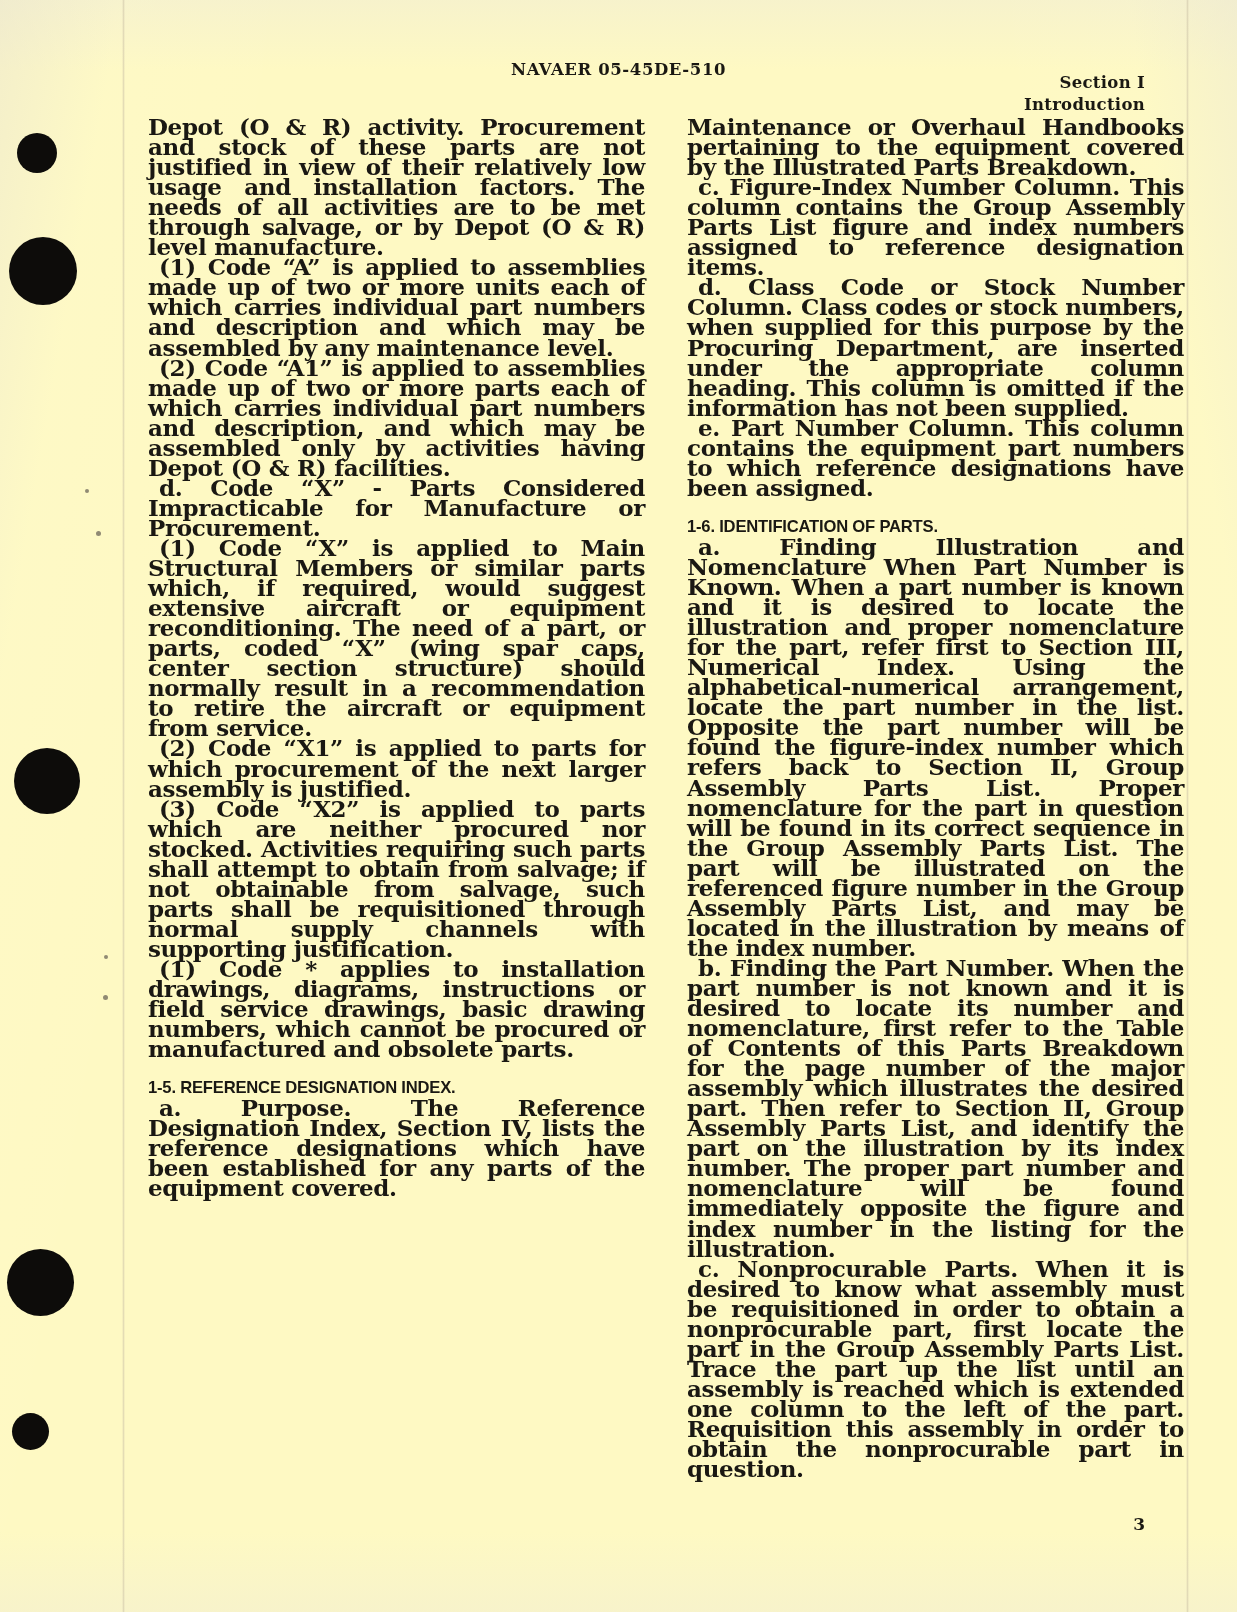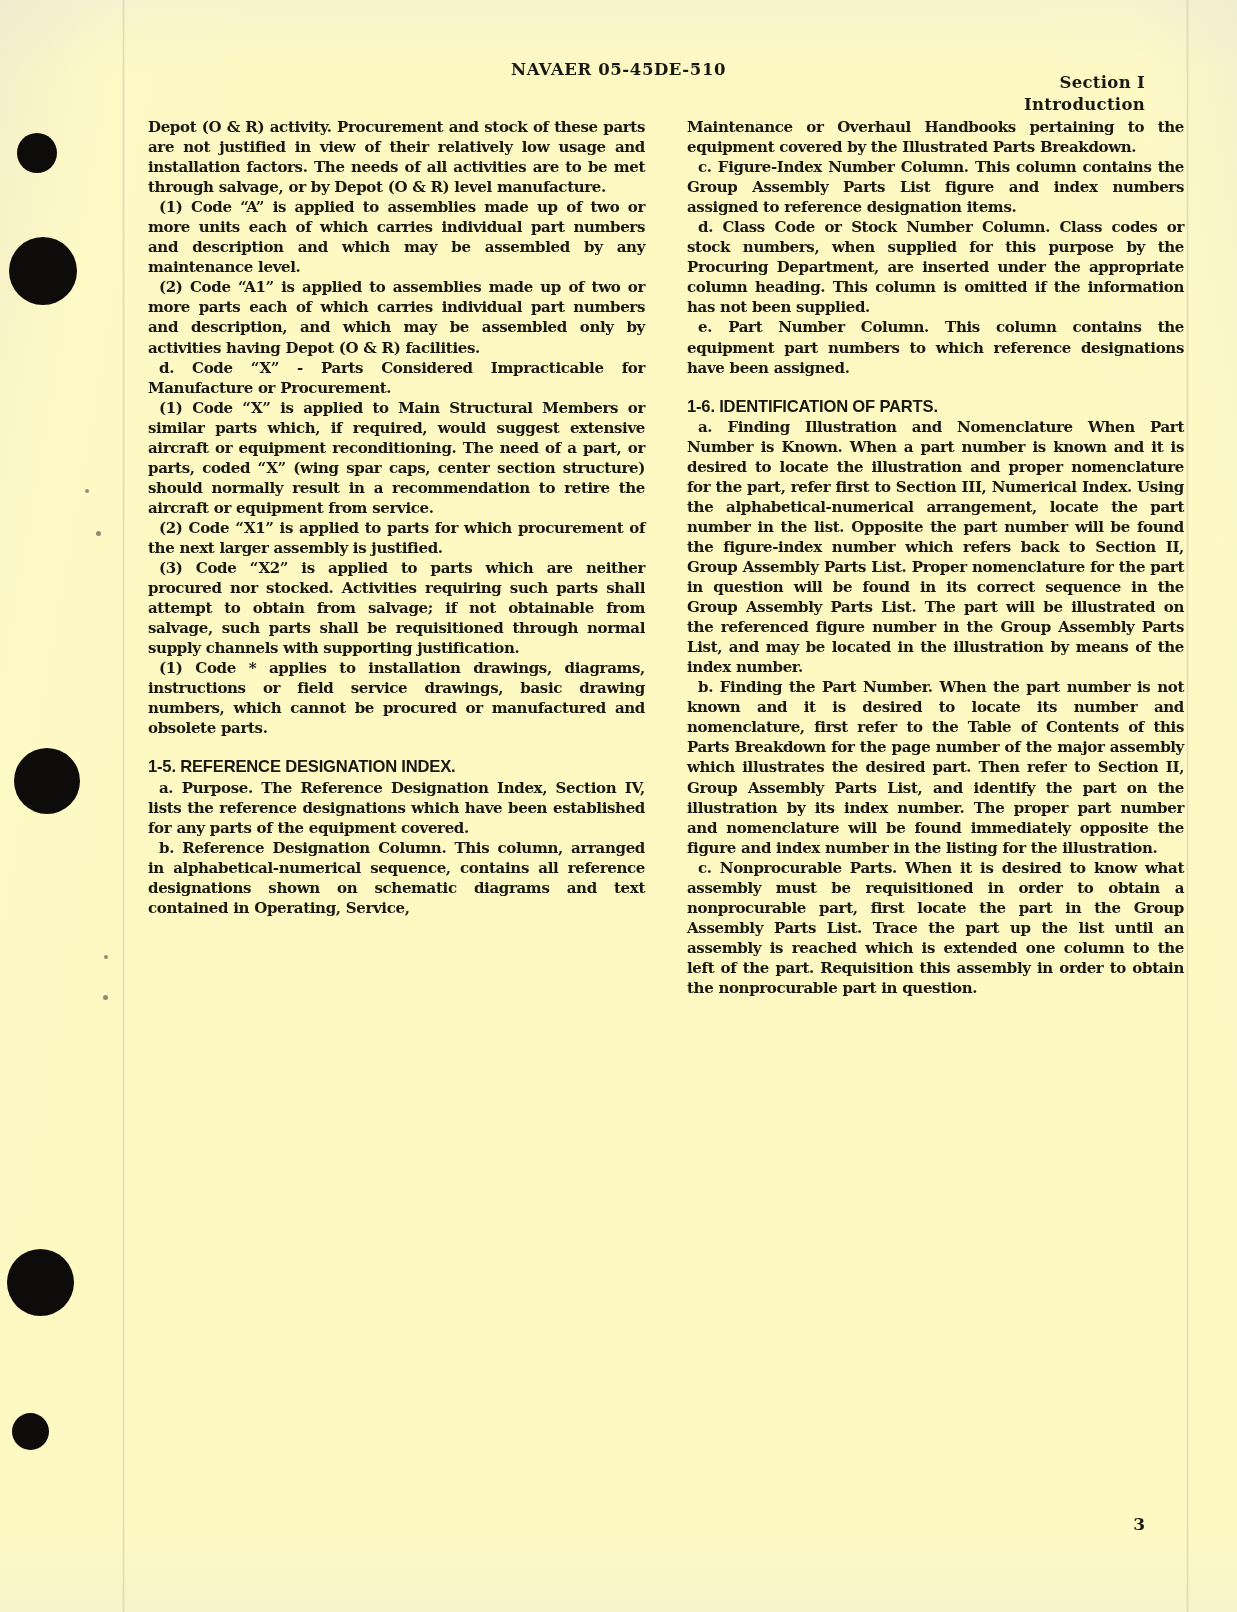"Depot (O & R) activity." p.body { font-size: 15px -> 23px }
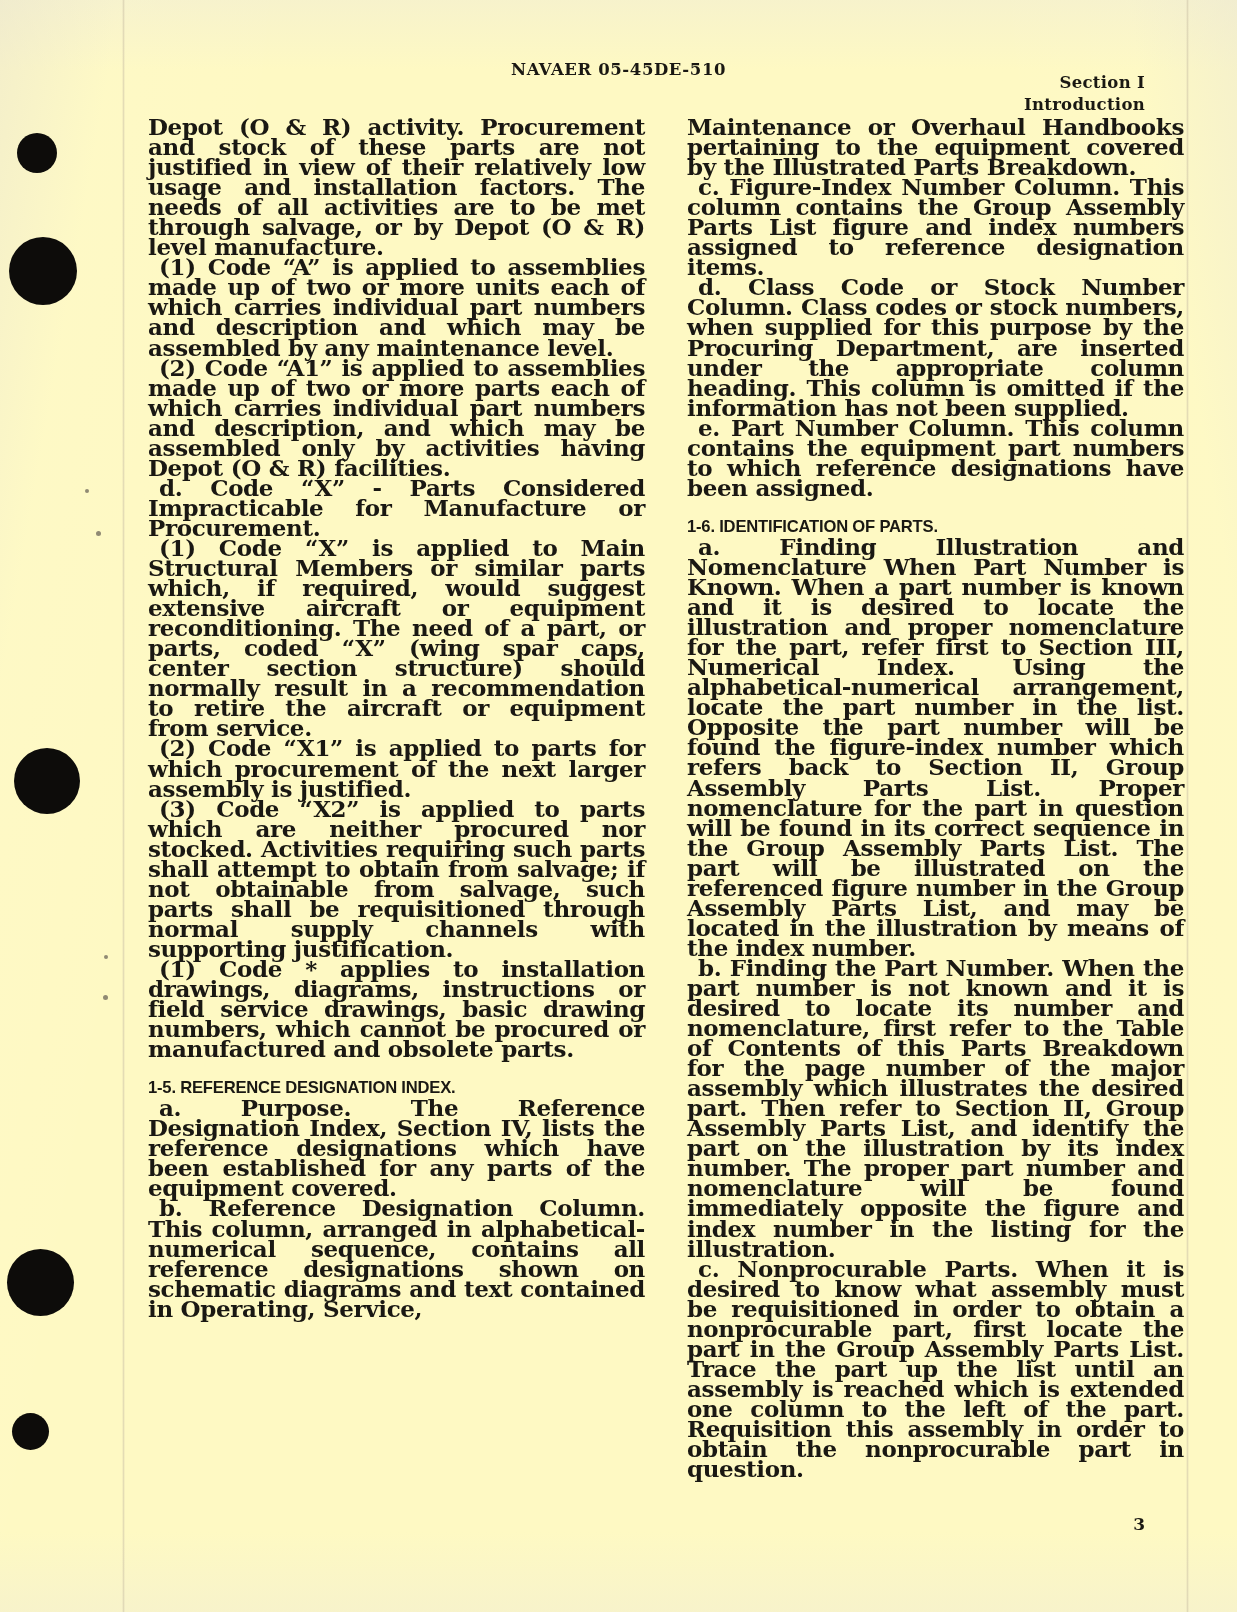"b. Reference Designation Column. This" p.body { html: <p>b. Reference Designation Column. This column, arranged in alphabetical-numerical sequence, contains all reference designations shown on schematic diagrams and text contained in Operating, Service,</p> -> none }
